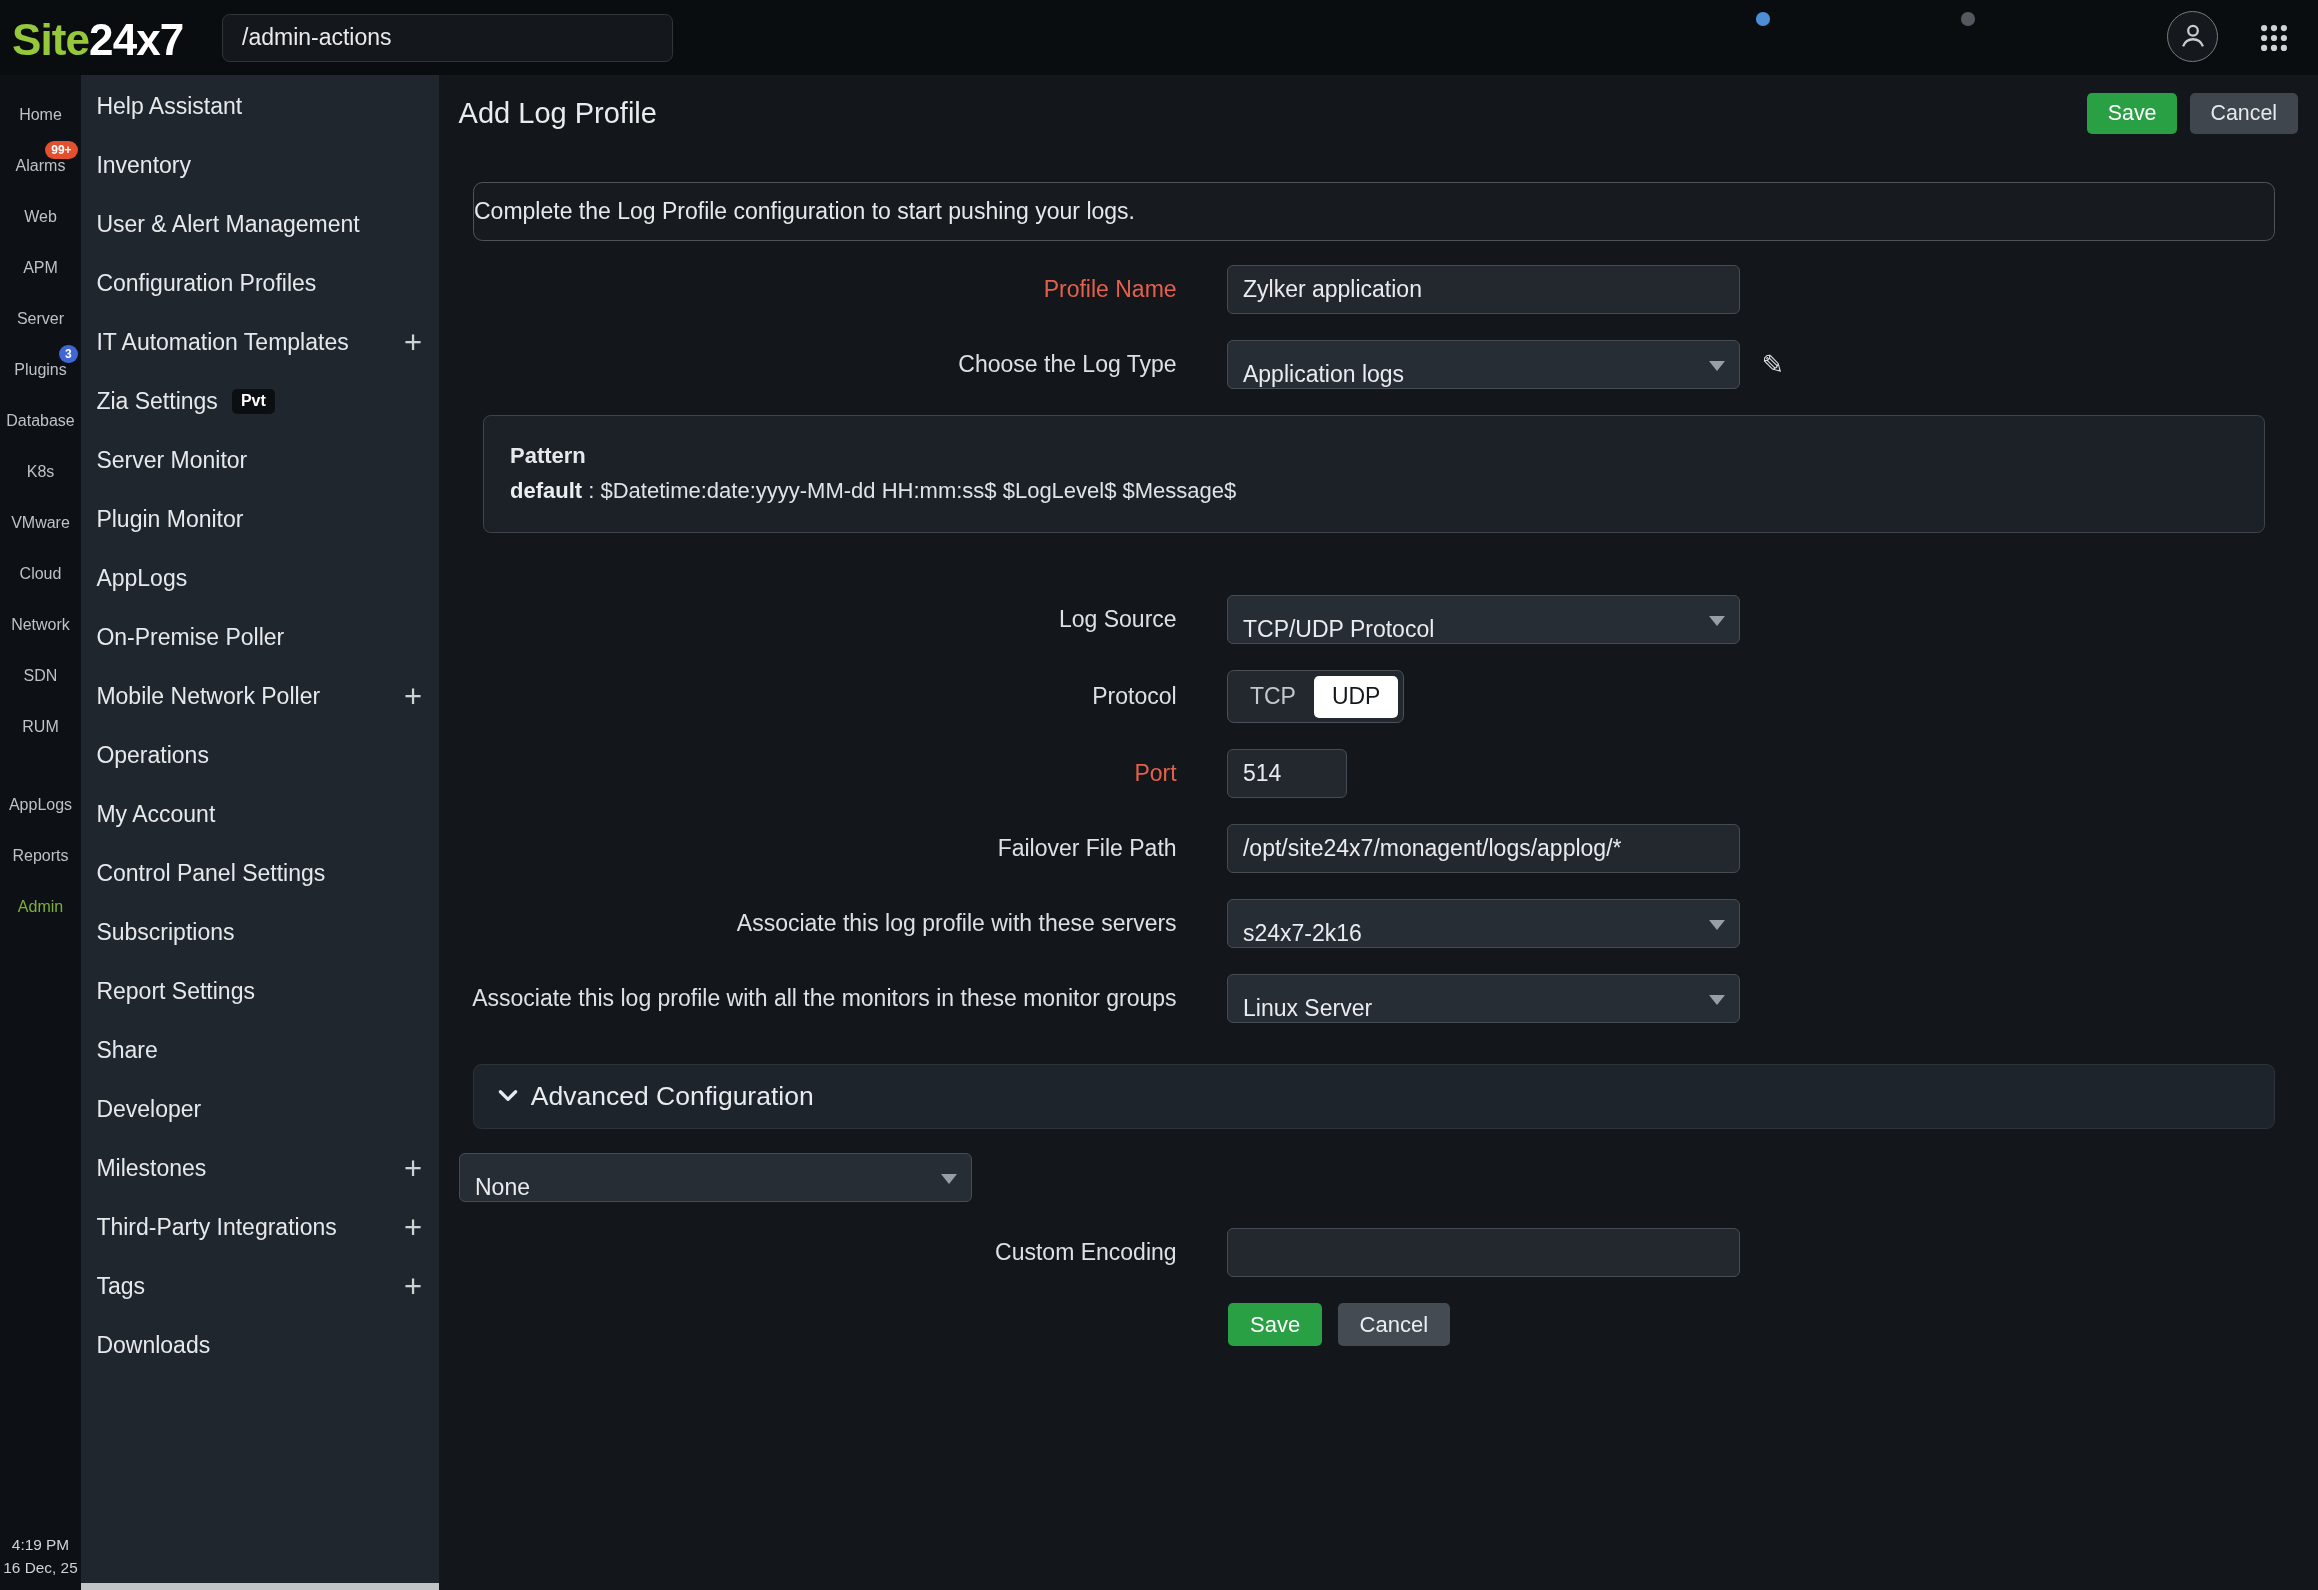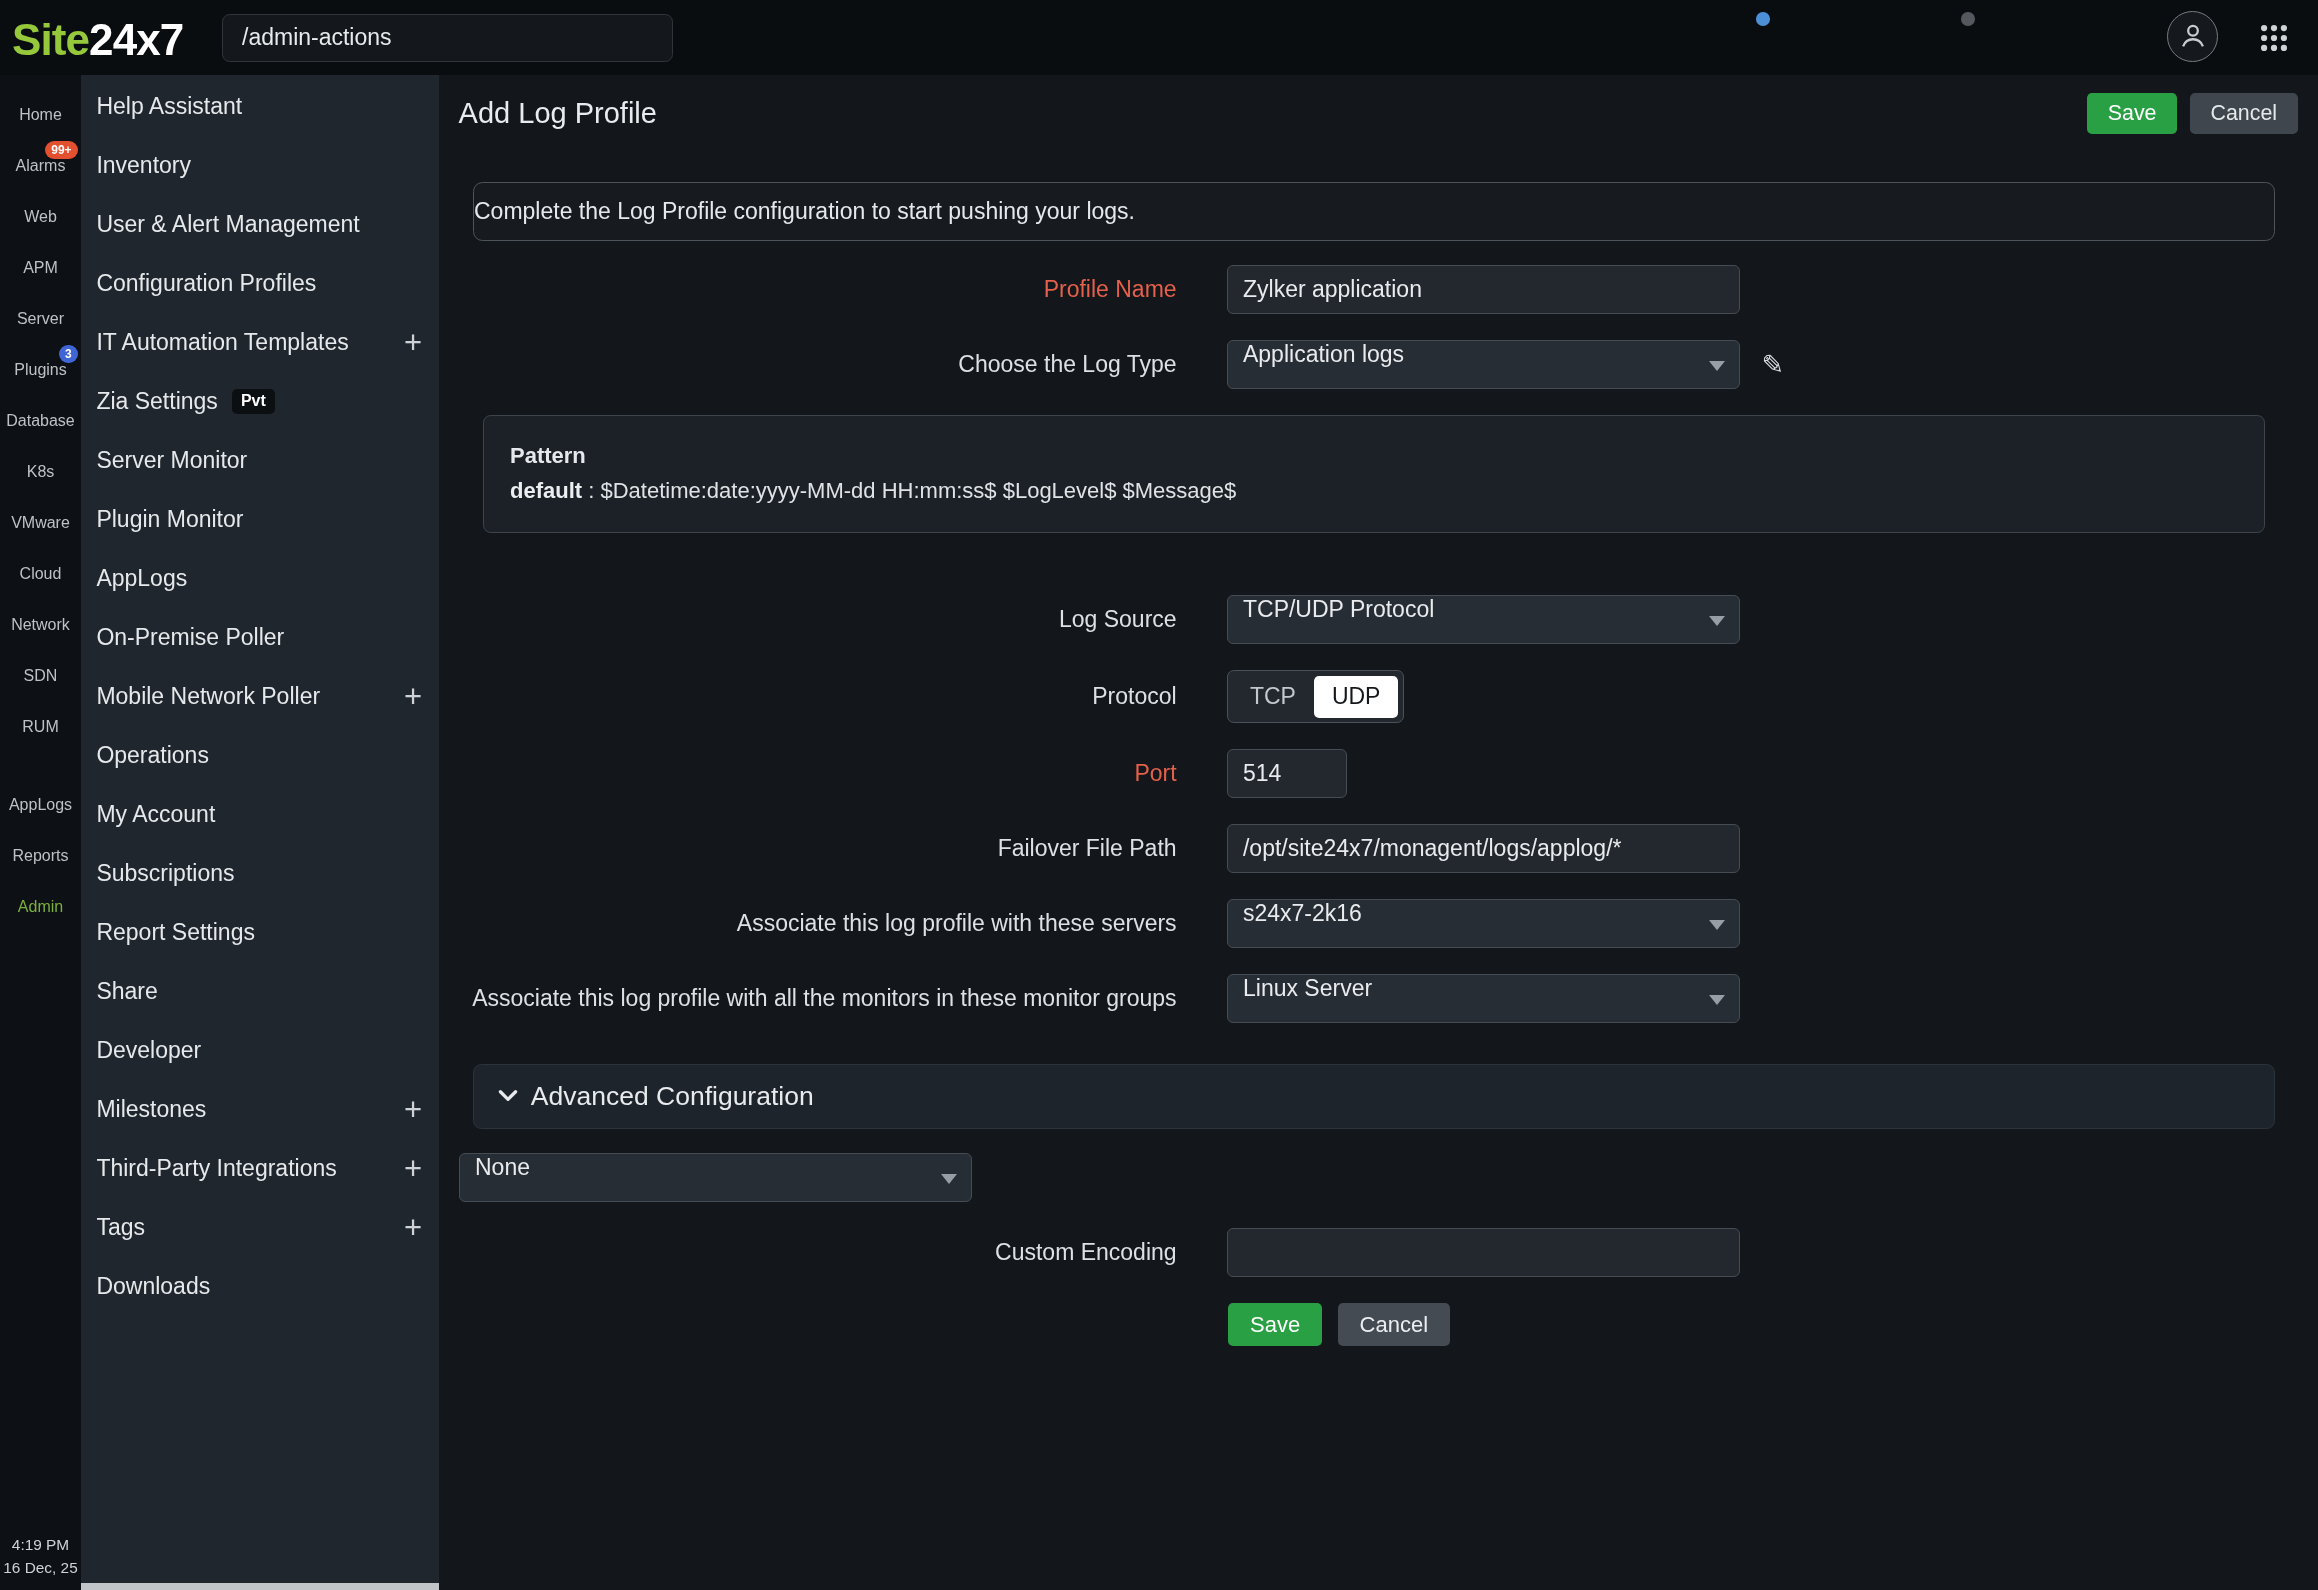"Application logs" .dropdown { align-items: flex-start -> flex-end }
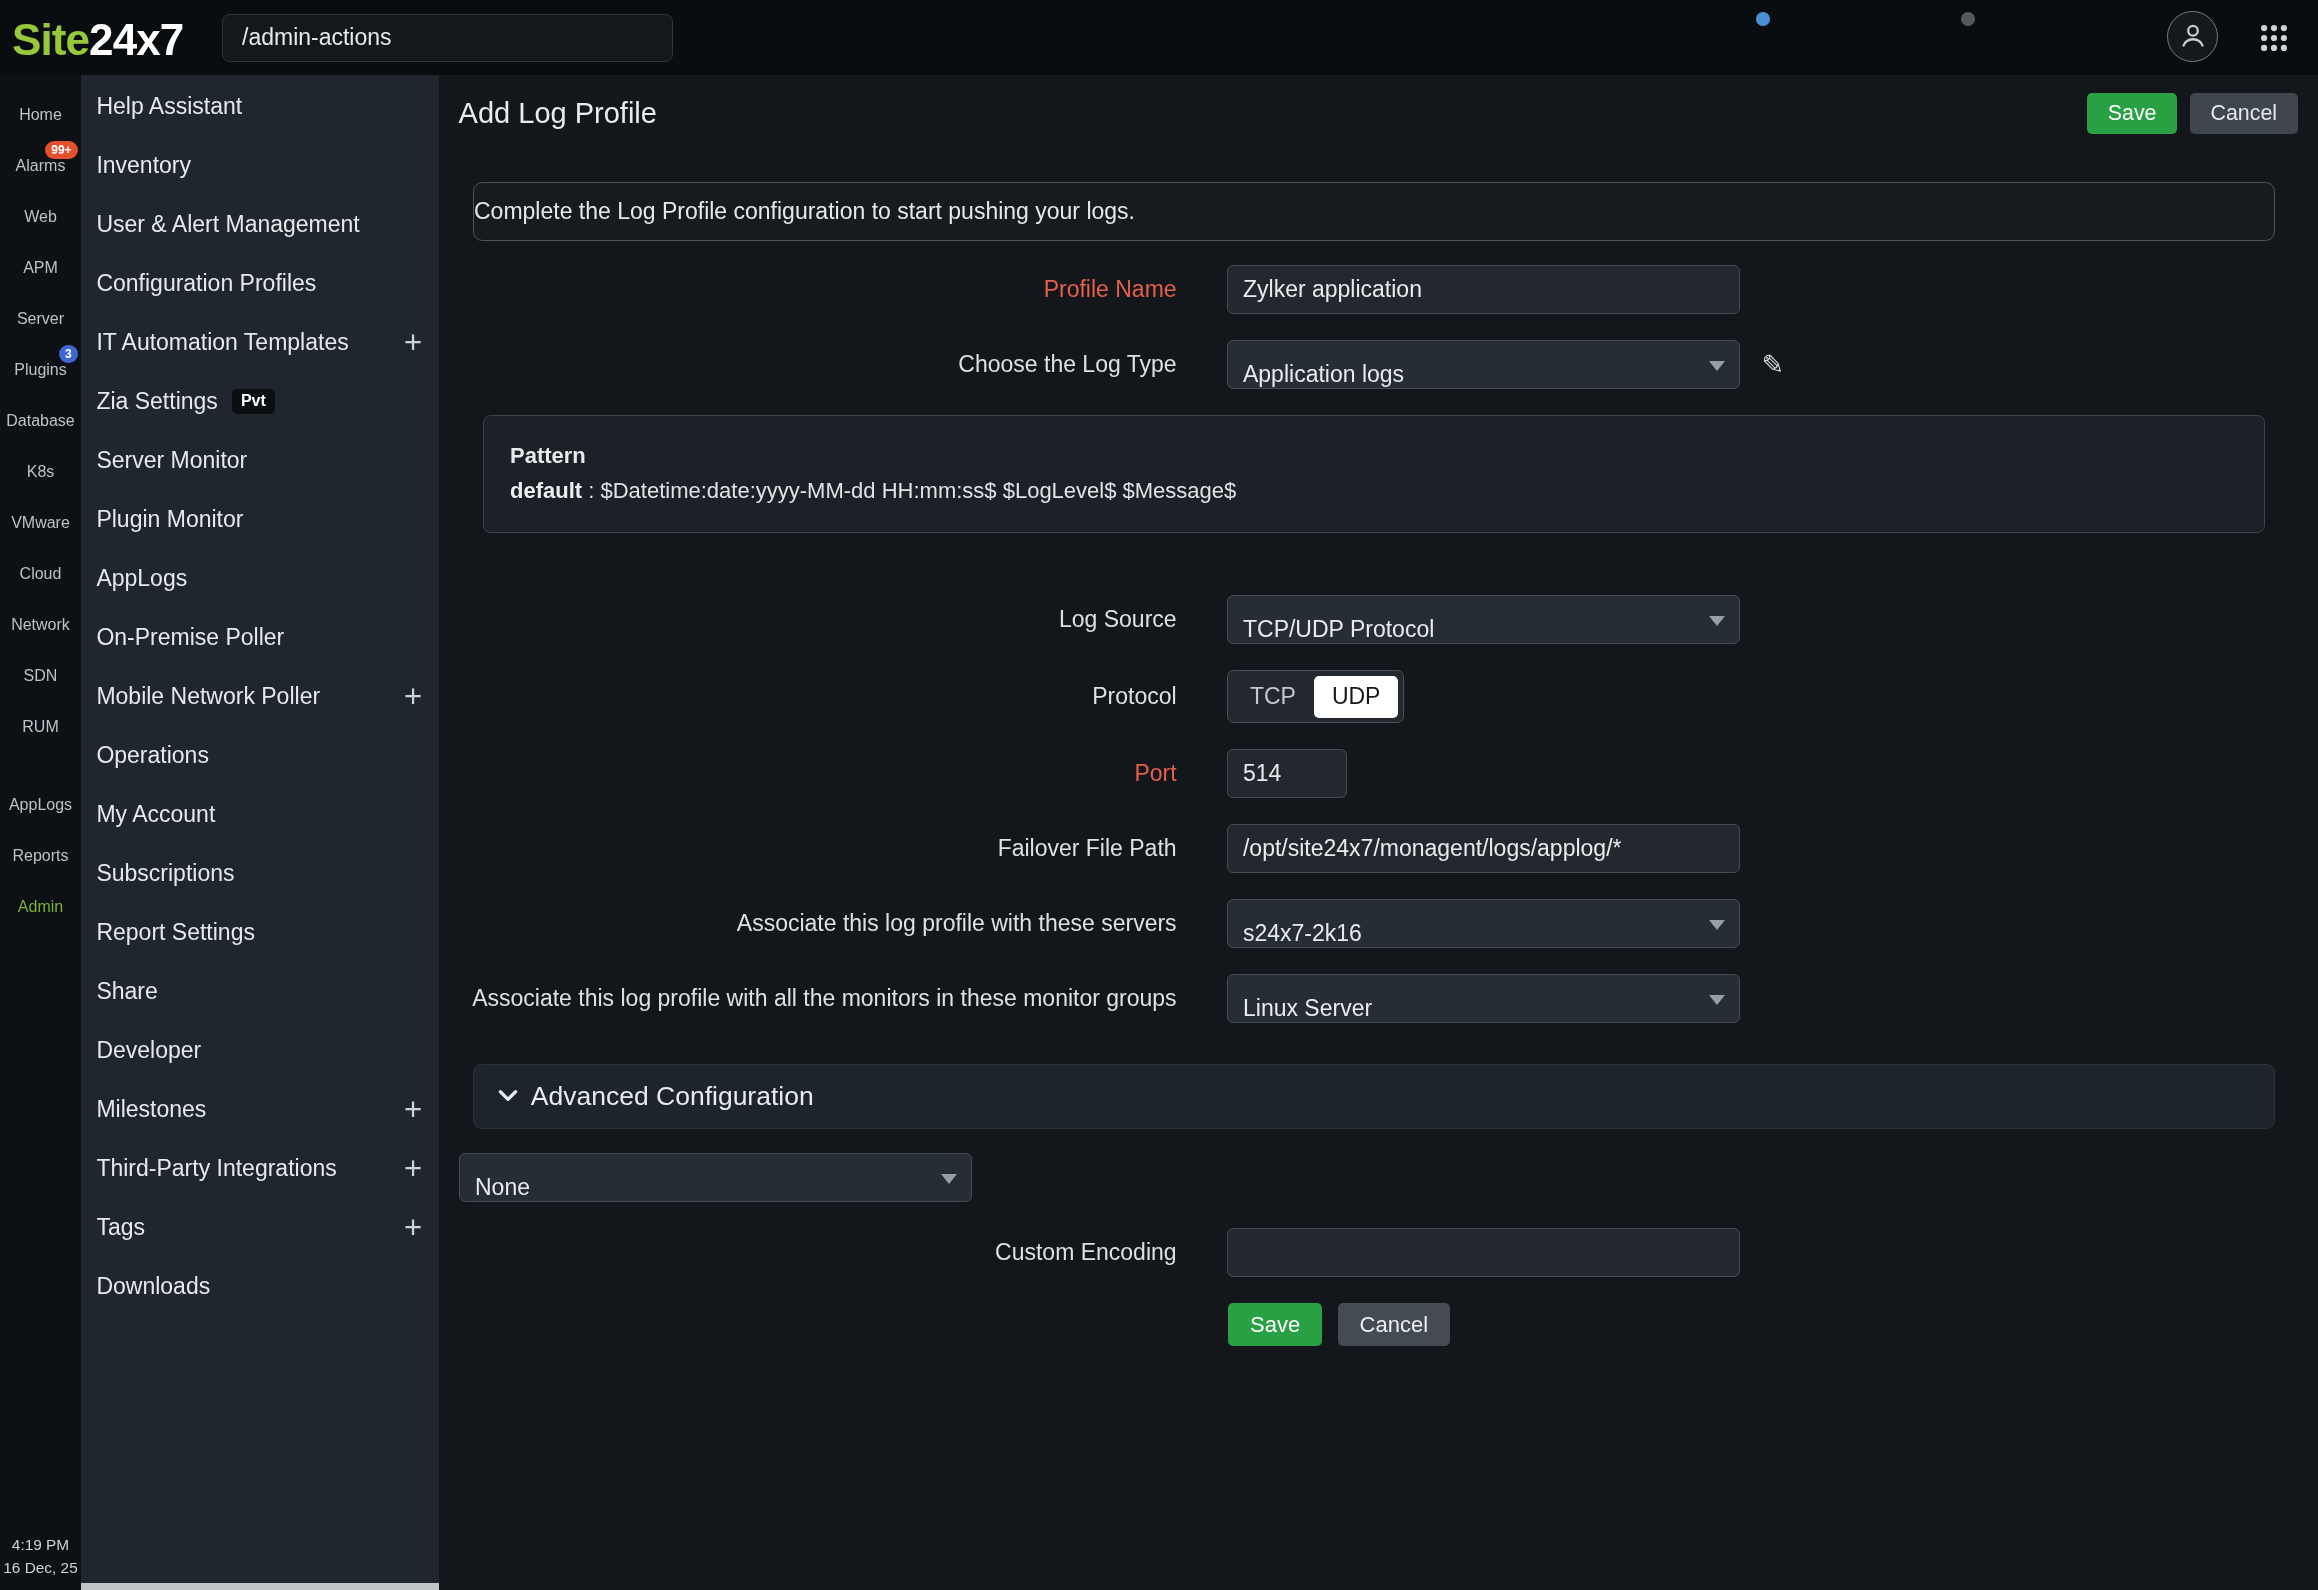"Control Panel Settings" div.menu-item { html: none -> <div> <span>Control Panel Settings</span> </div> }
